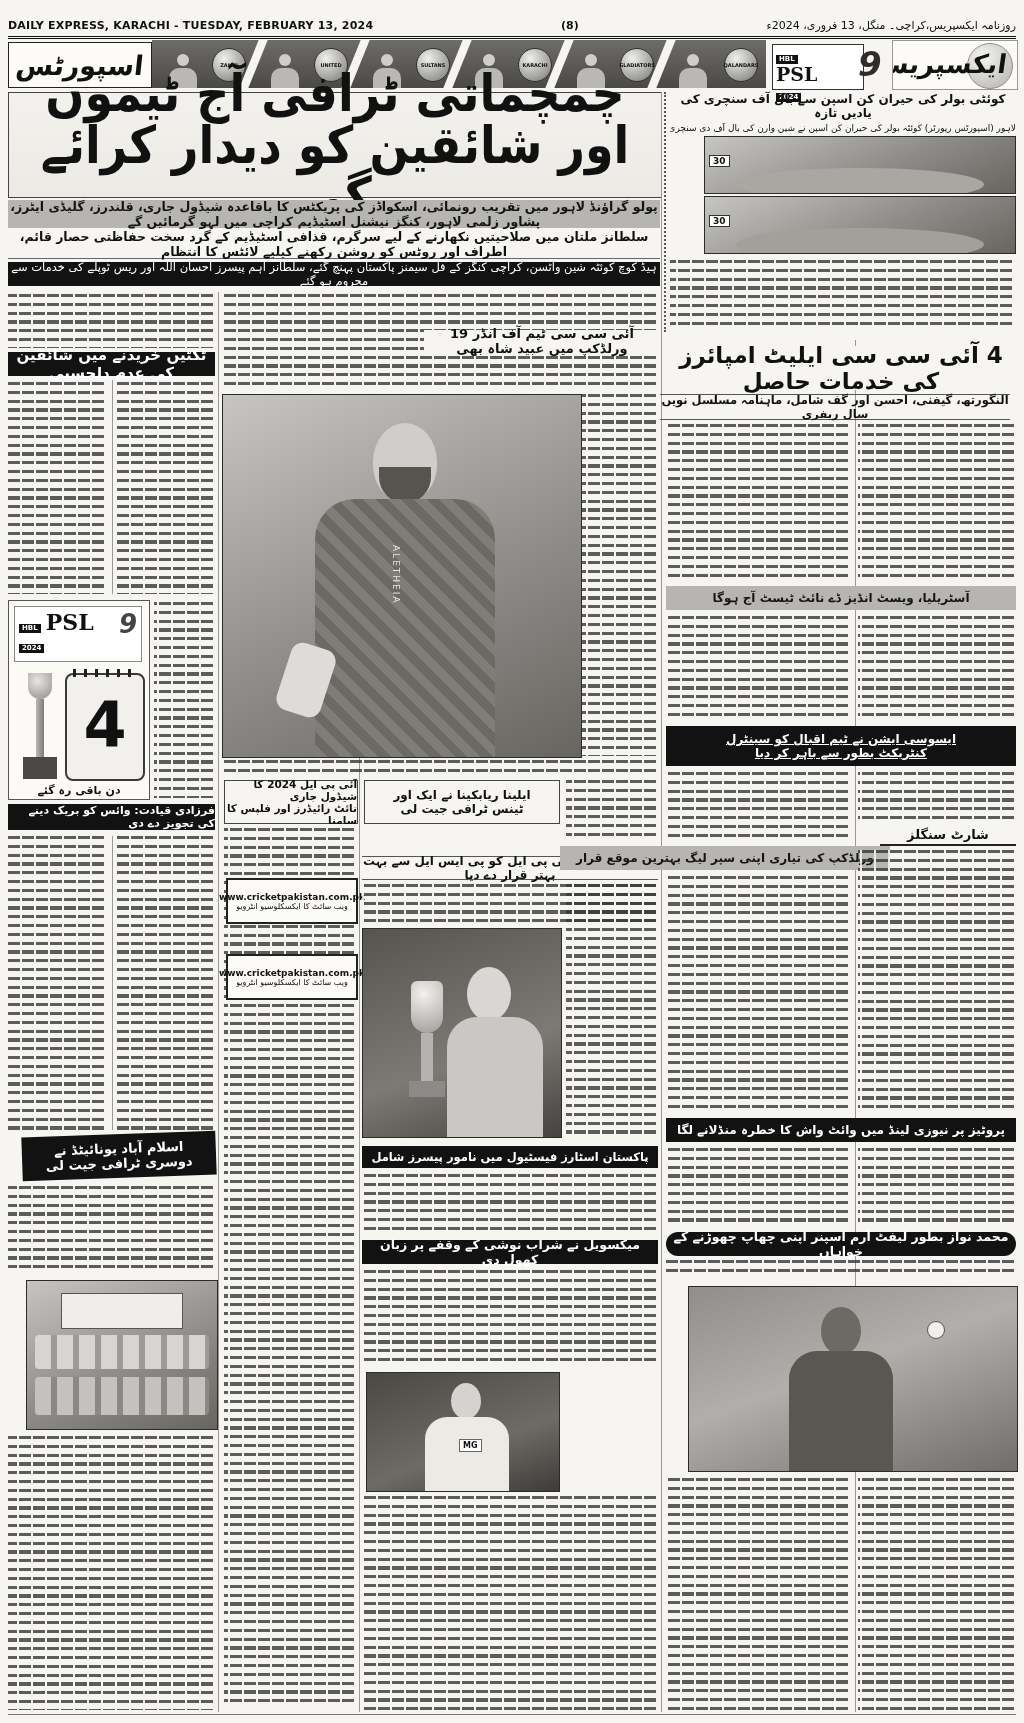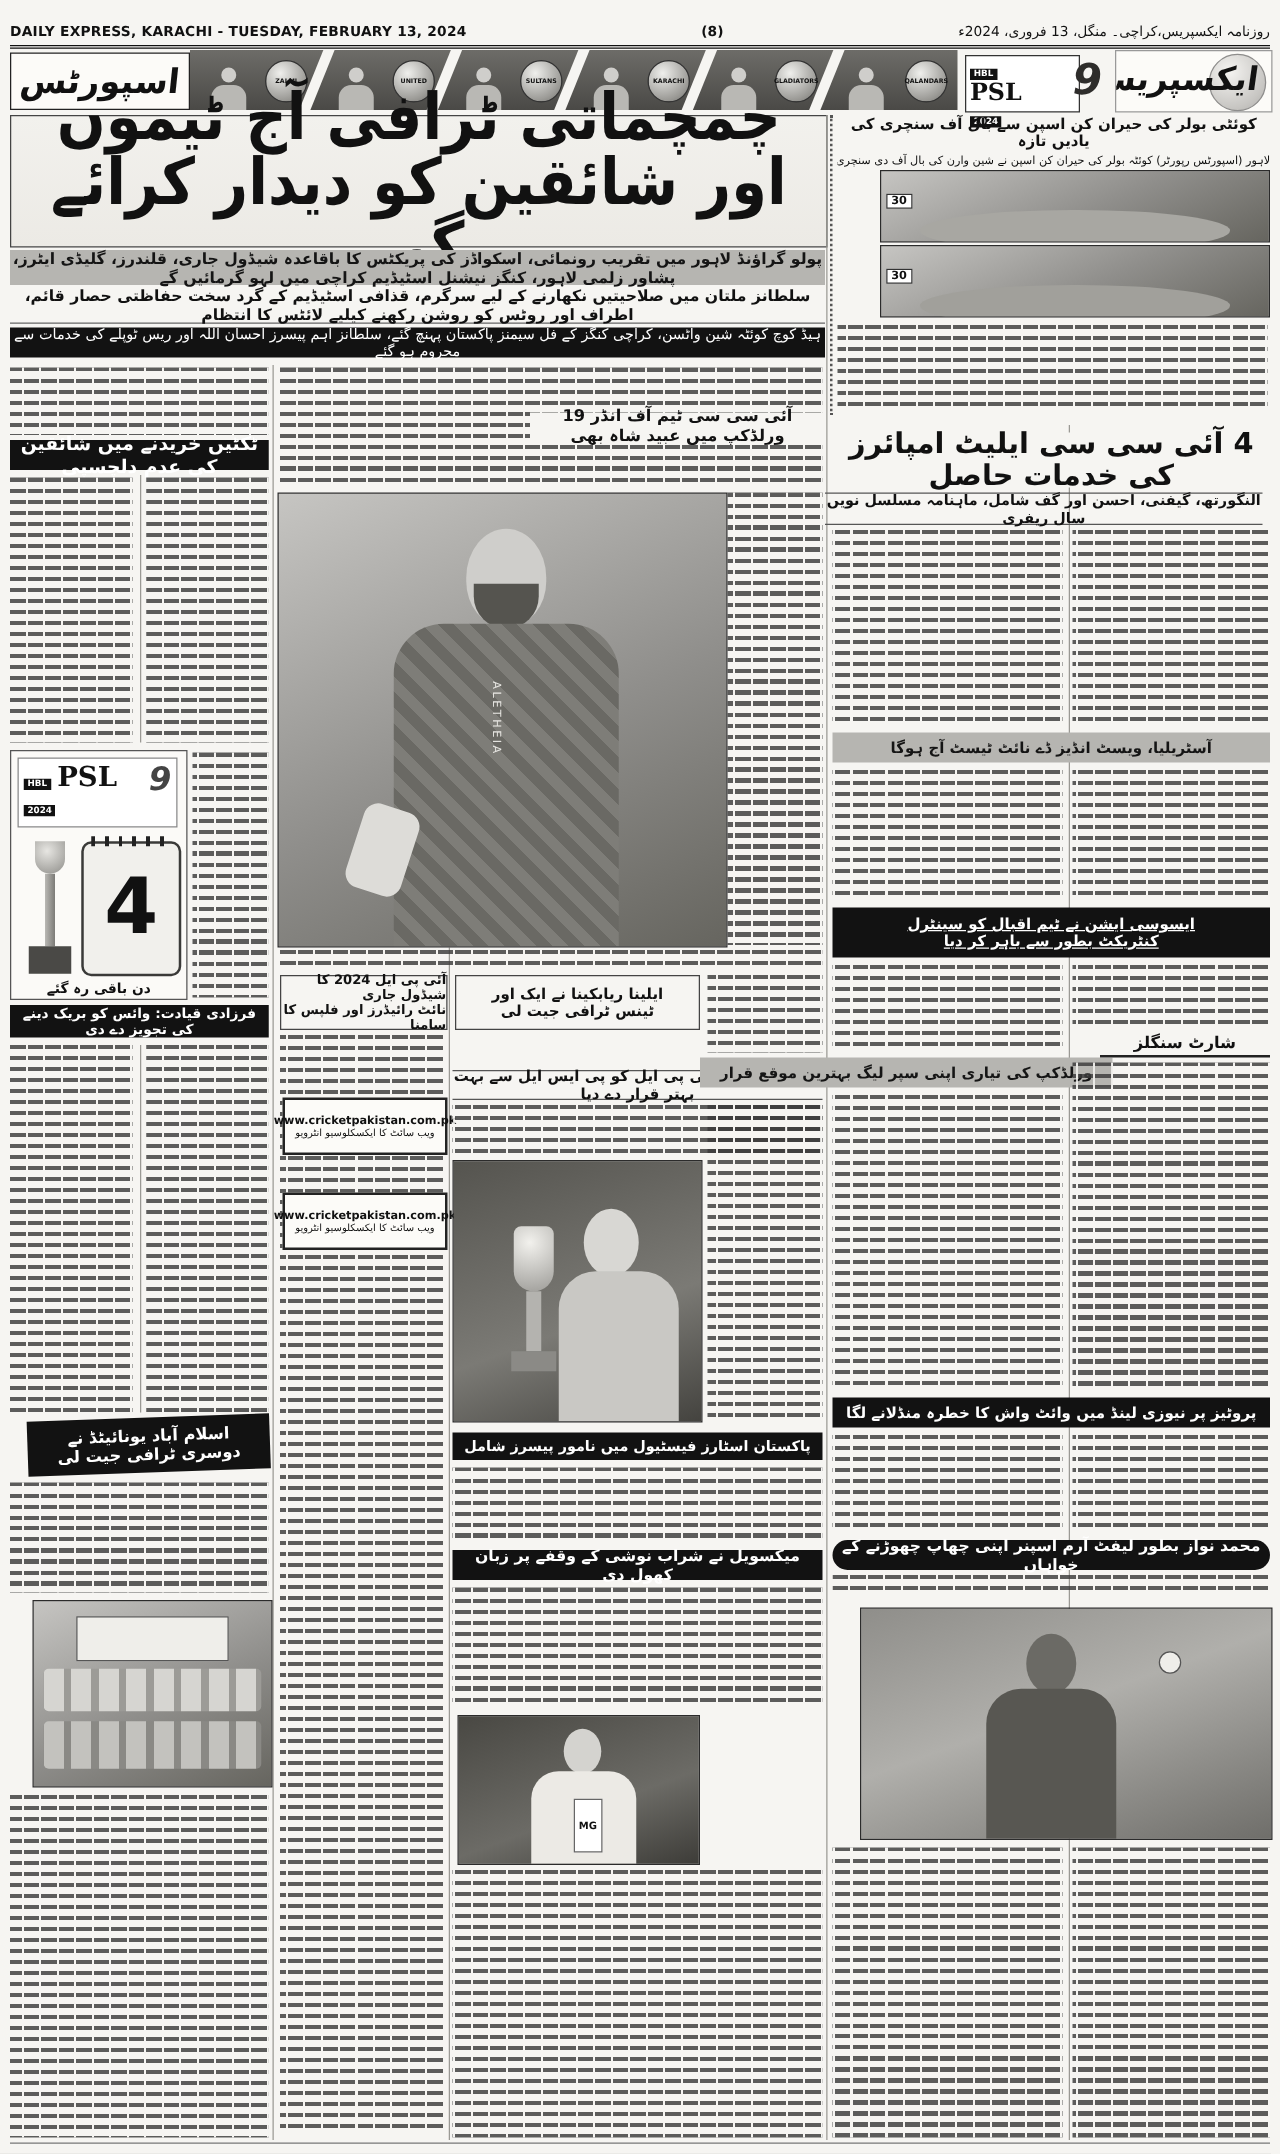"فرزادی قیادت: وائس کو بریک" div.band-black { text-align: none -> right }
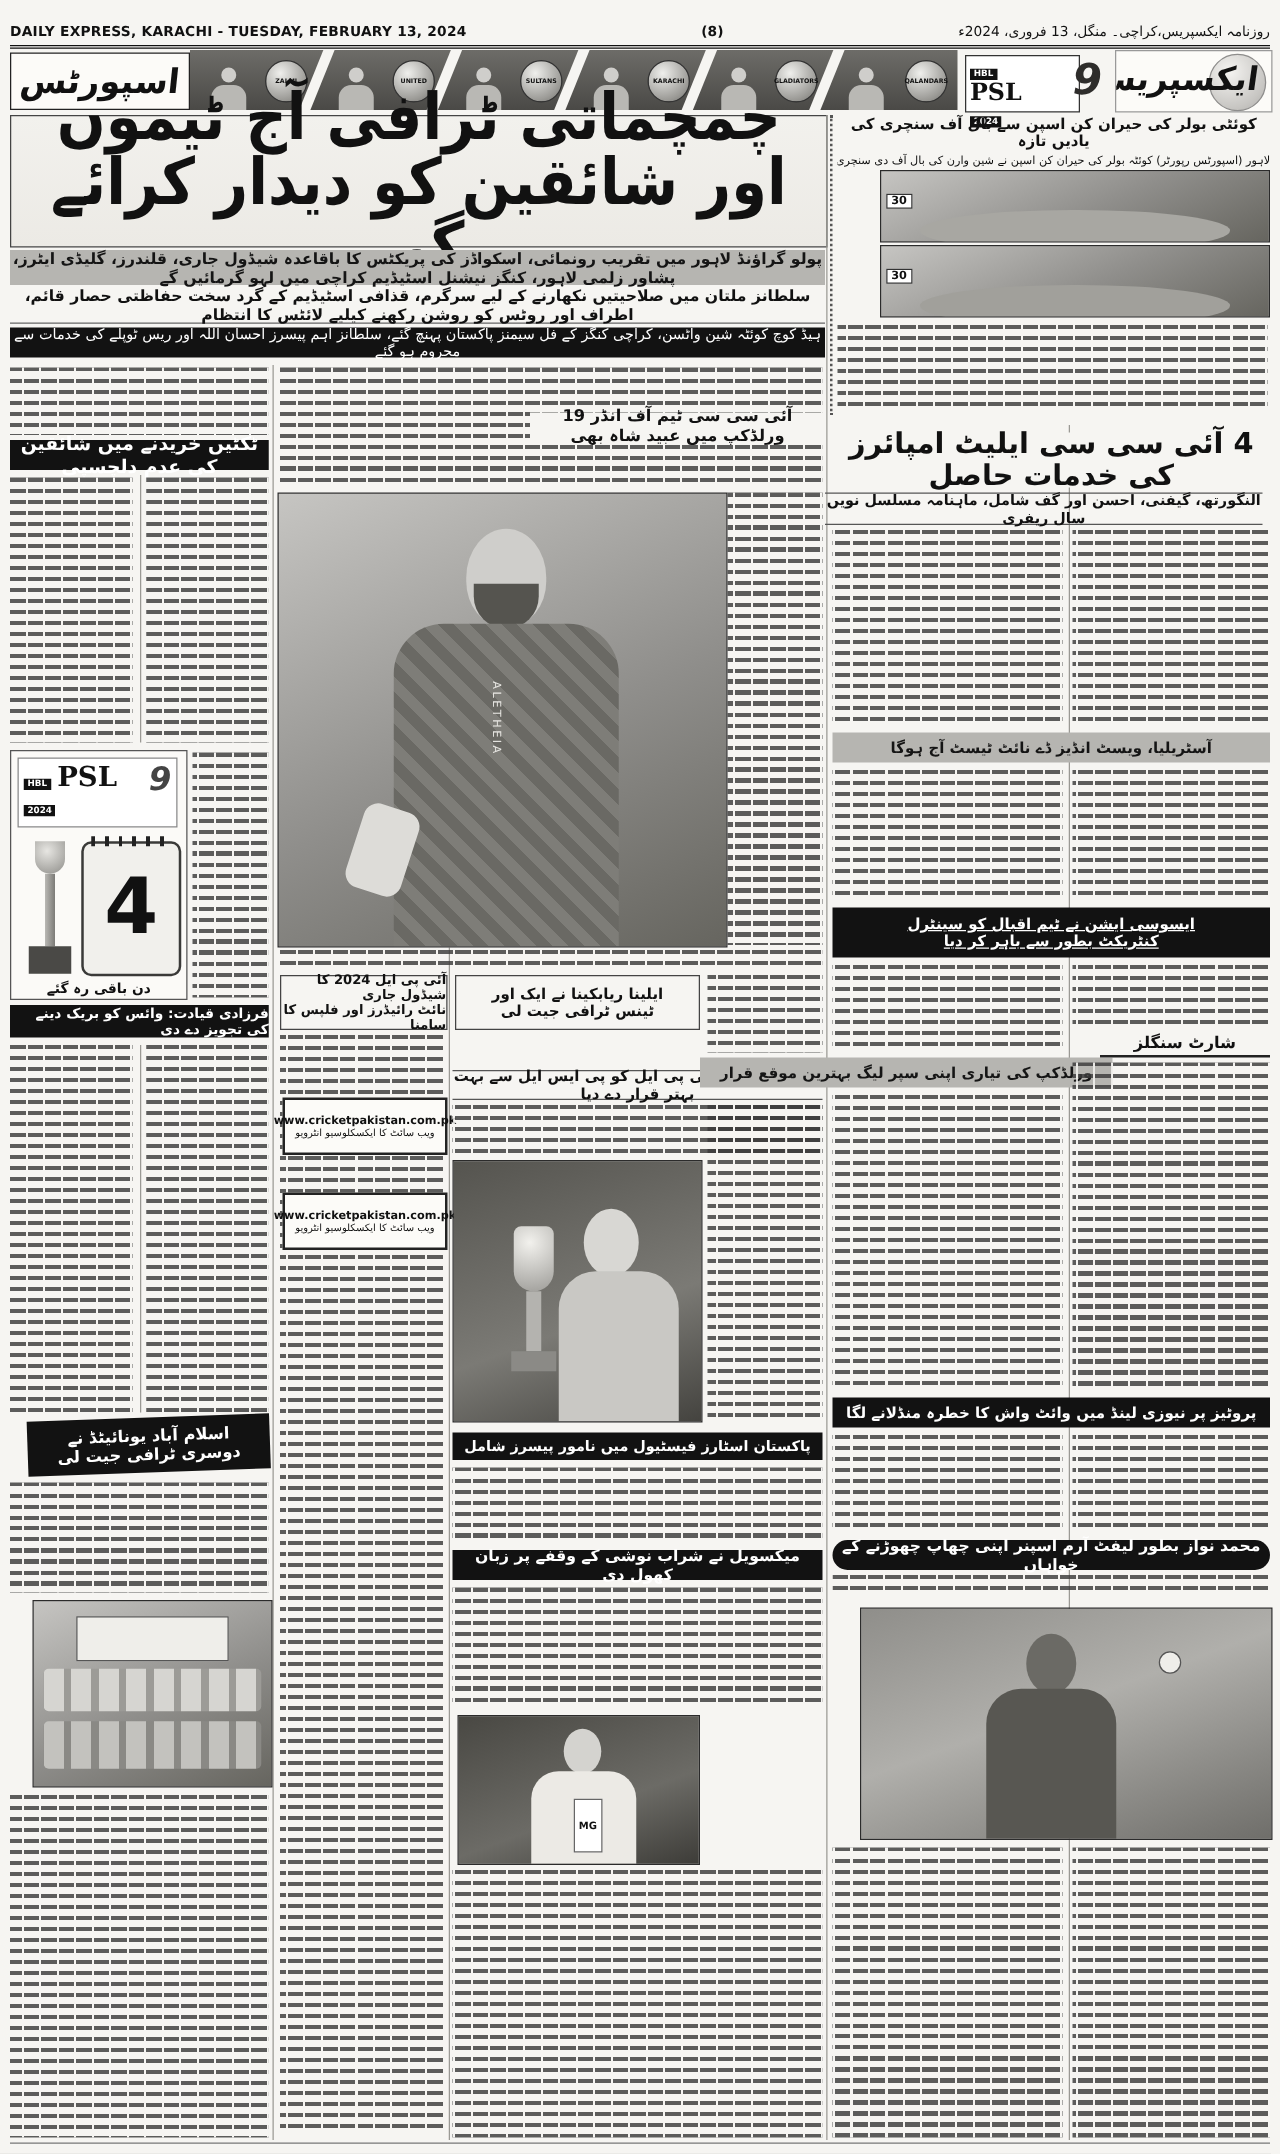"MG" span { padding: 16px 3px -> 1px 3px }
